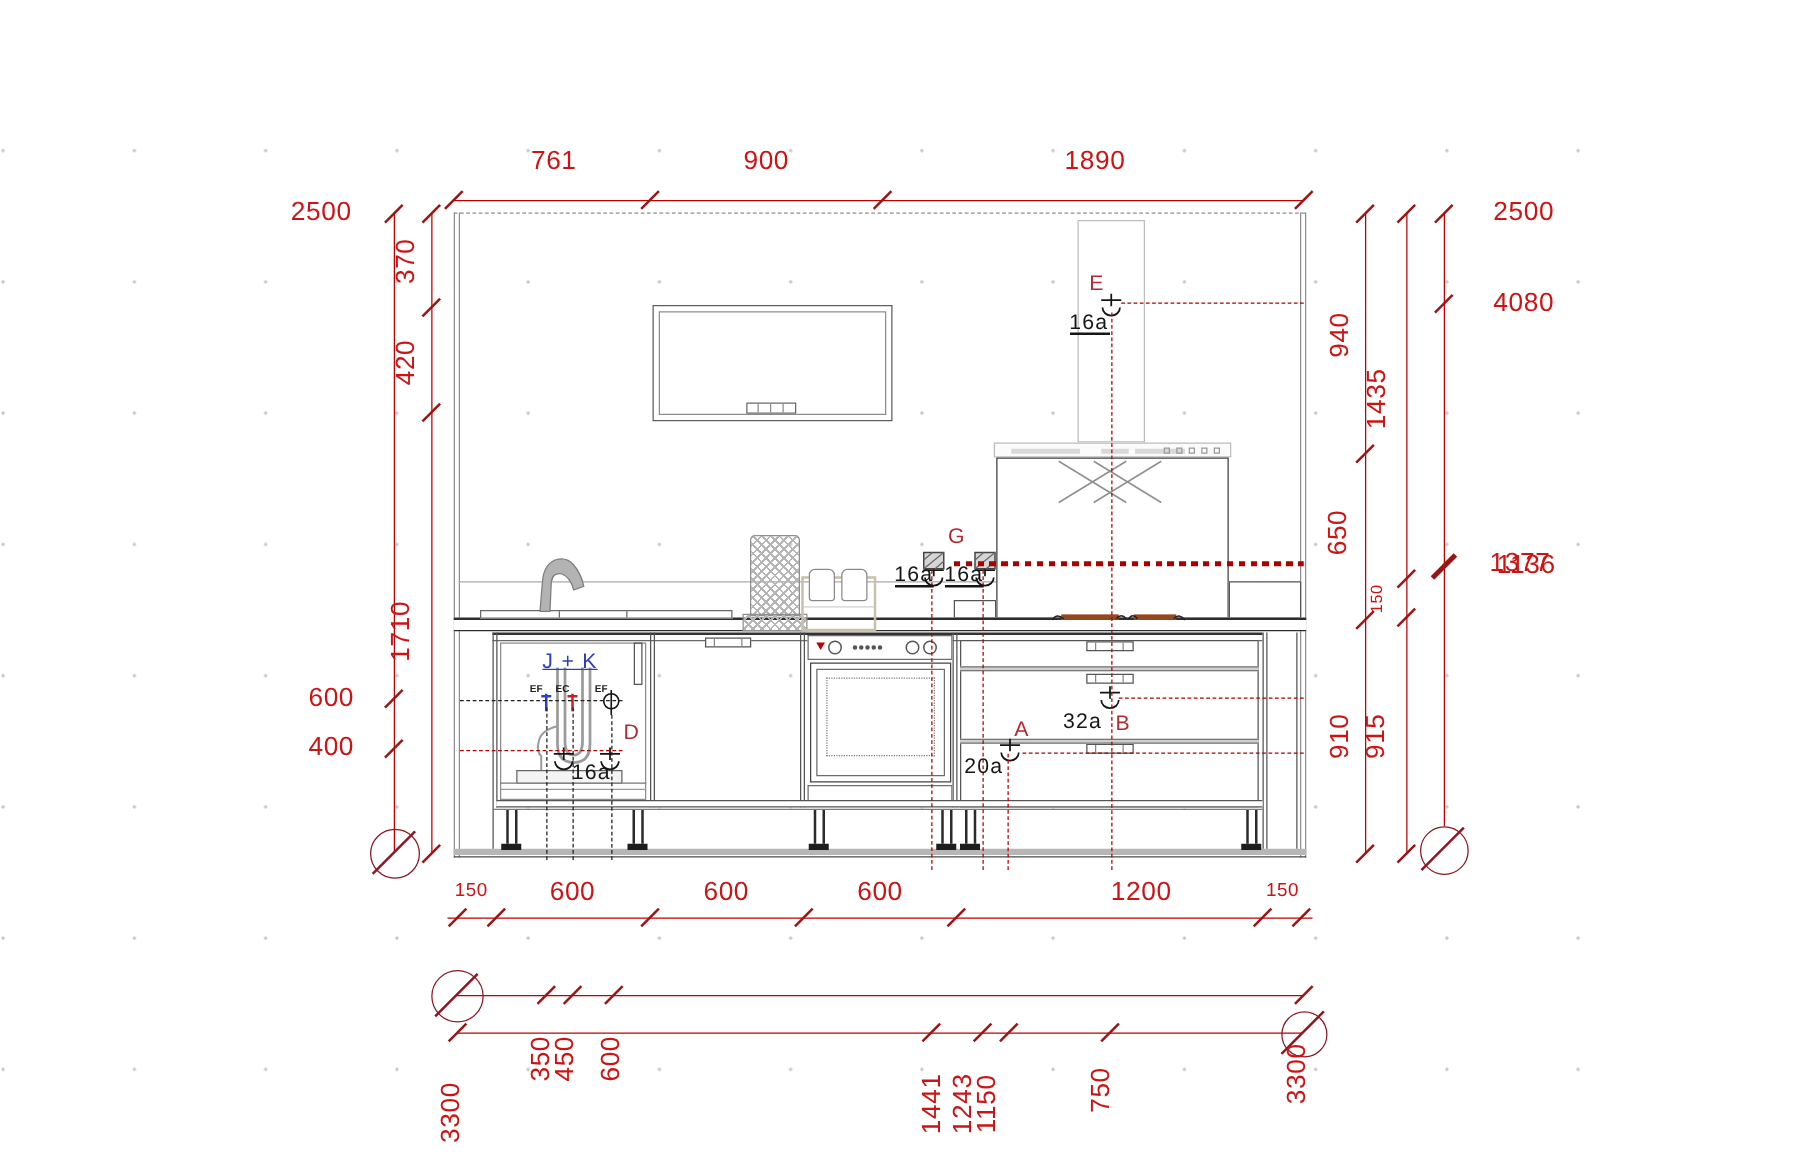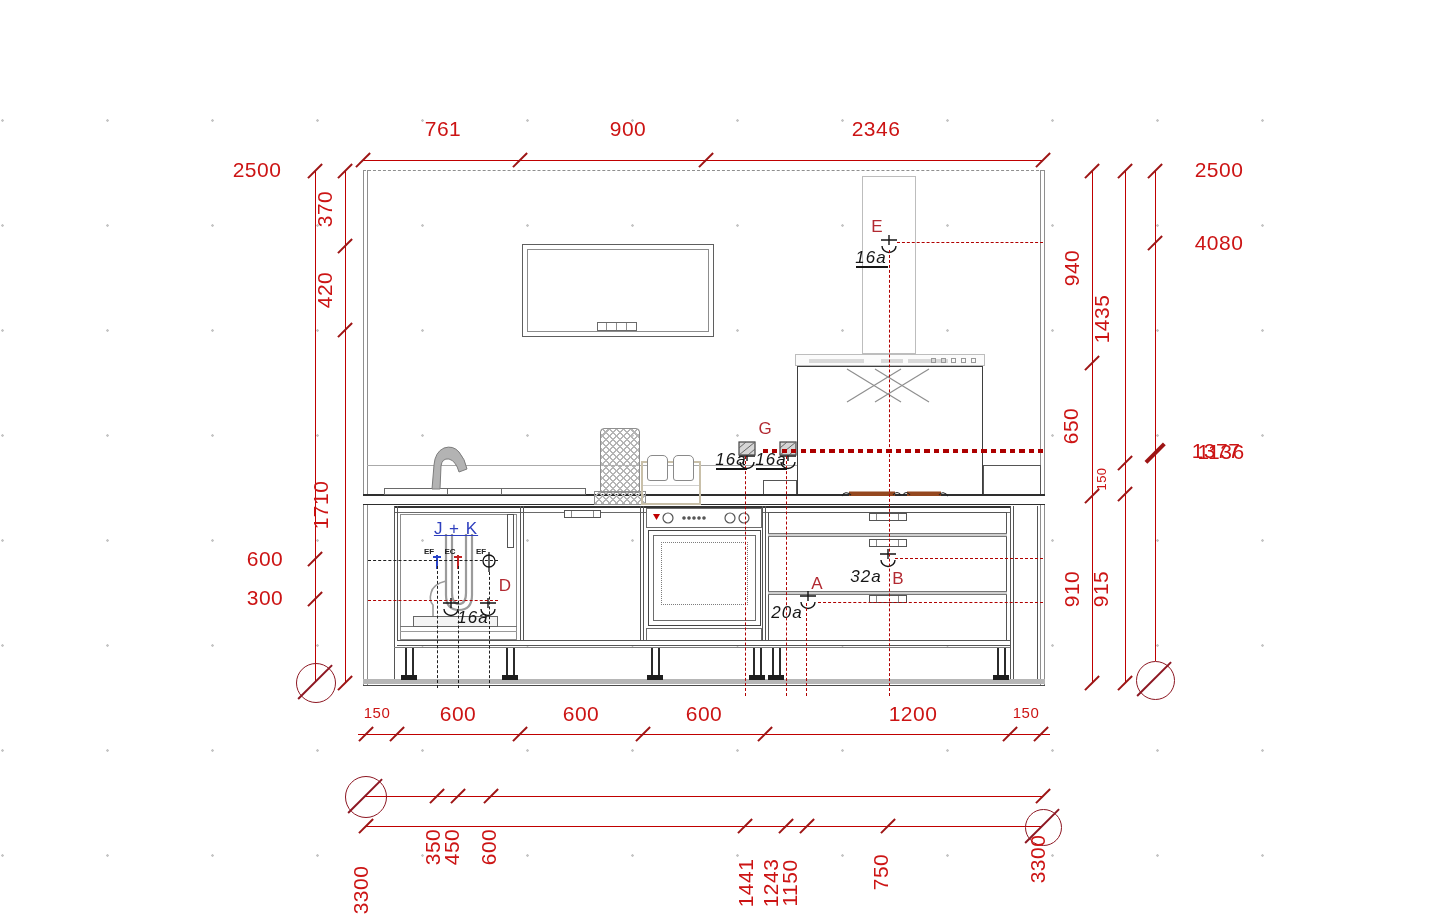"900" div.lbl { left: 628px -> 613px }
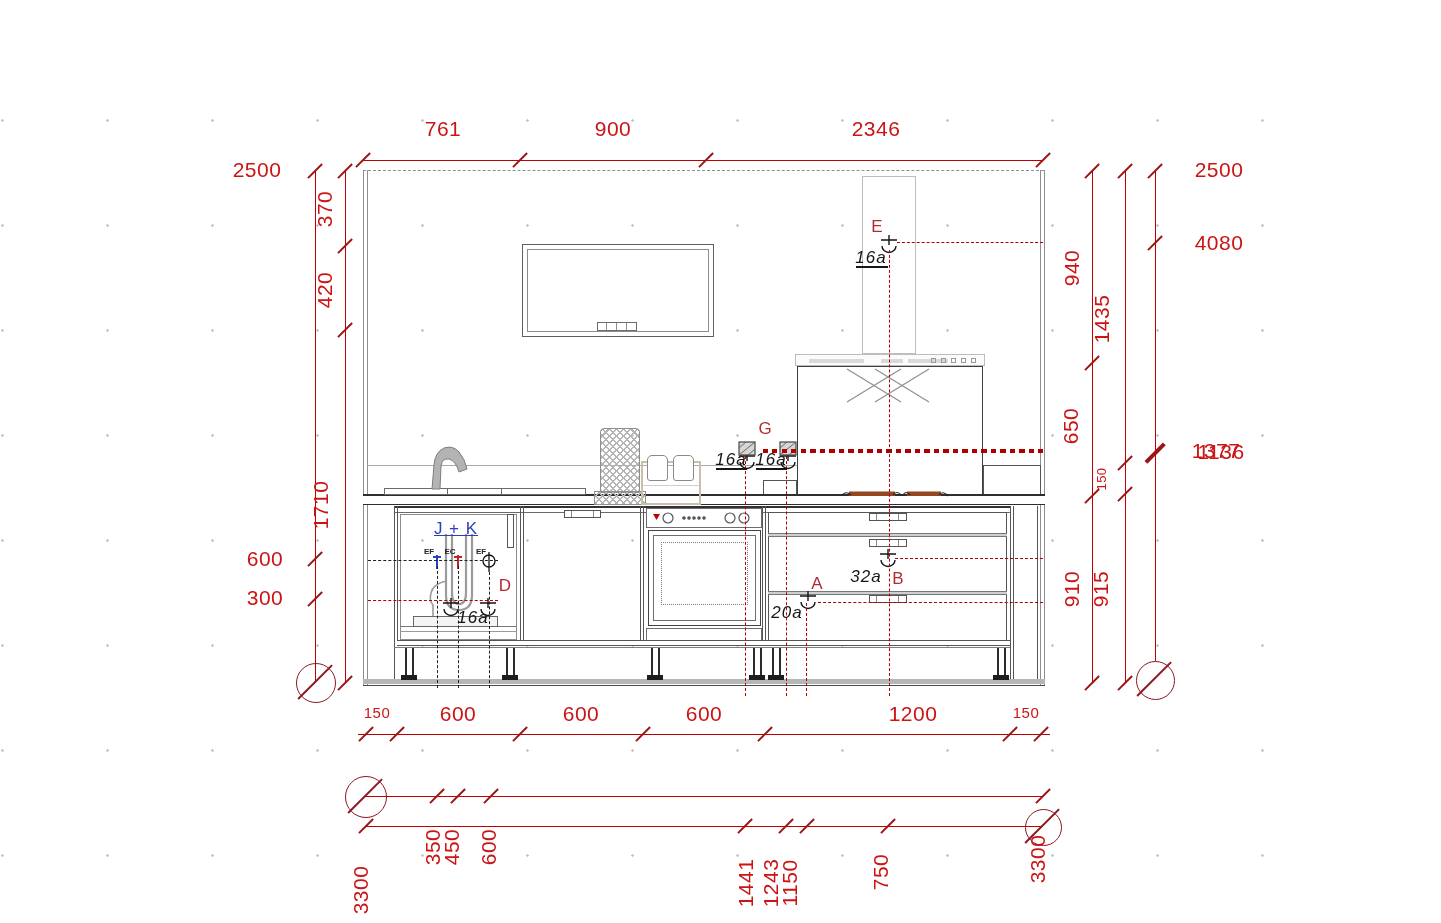"2346" div.lbl { text: 2346 -> 1890 }
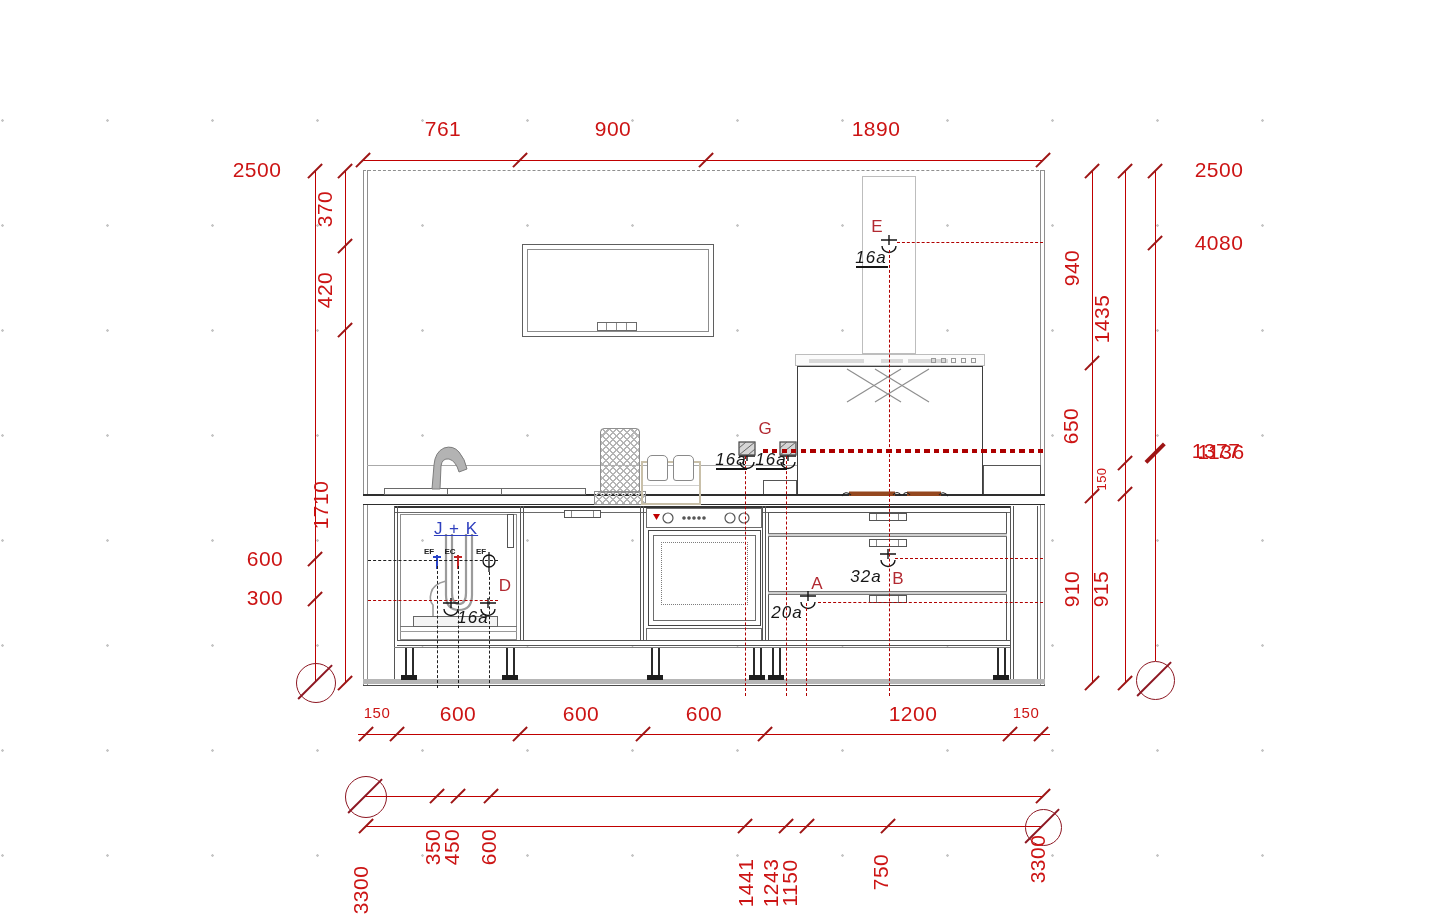"16a" .amp { font-style: italic -> none }
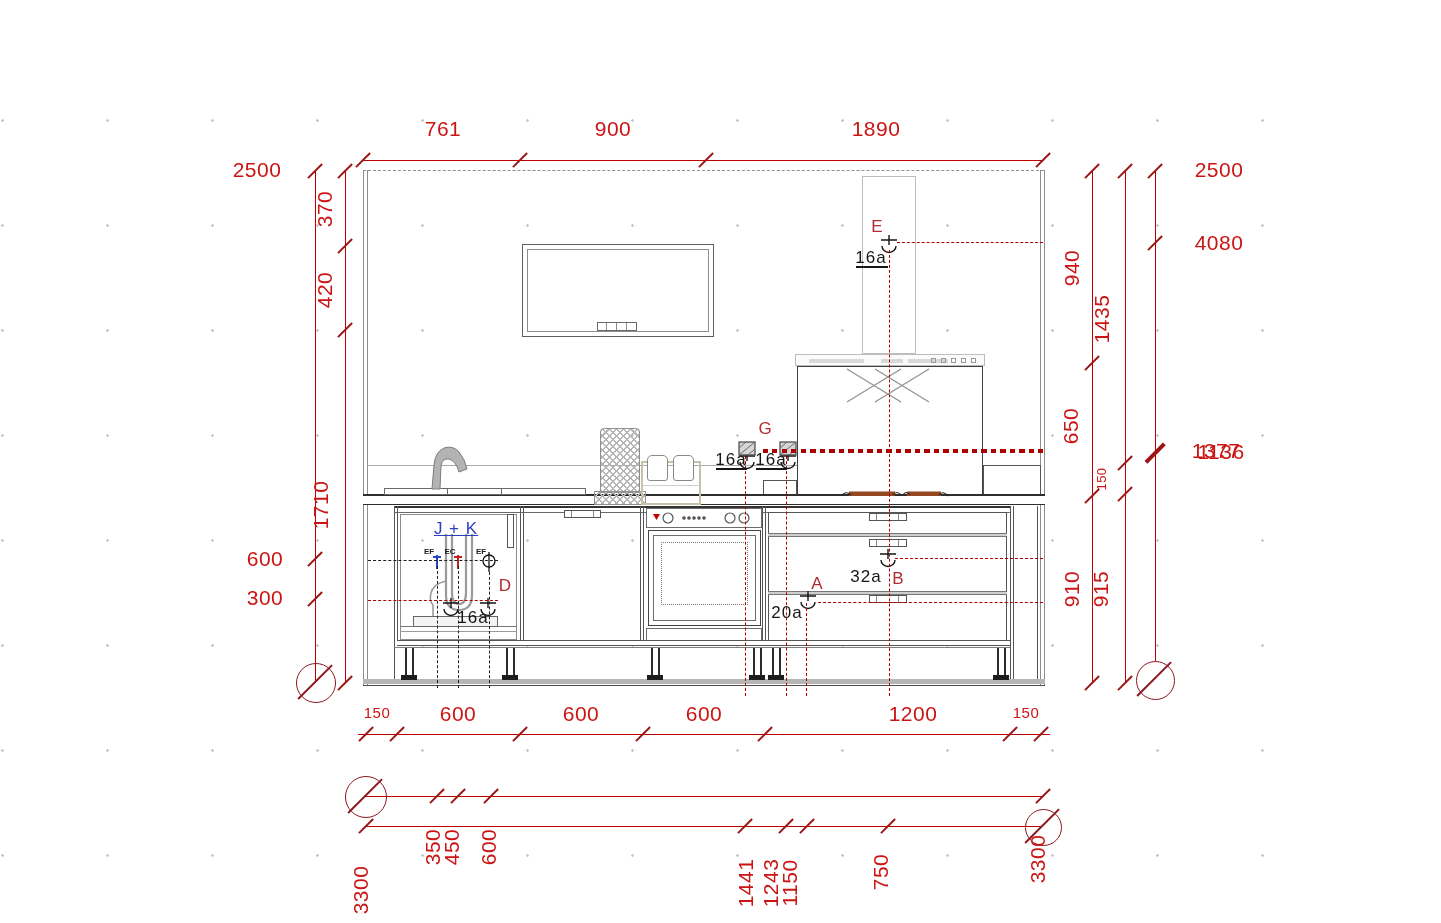"300" div.lbl { text: 300 -> 400 }
